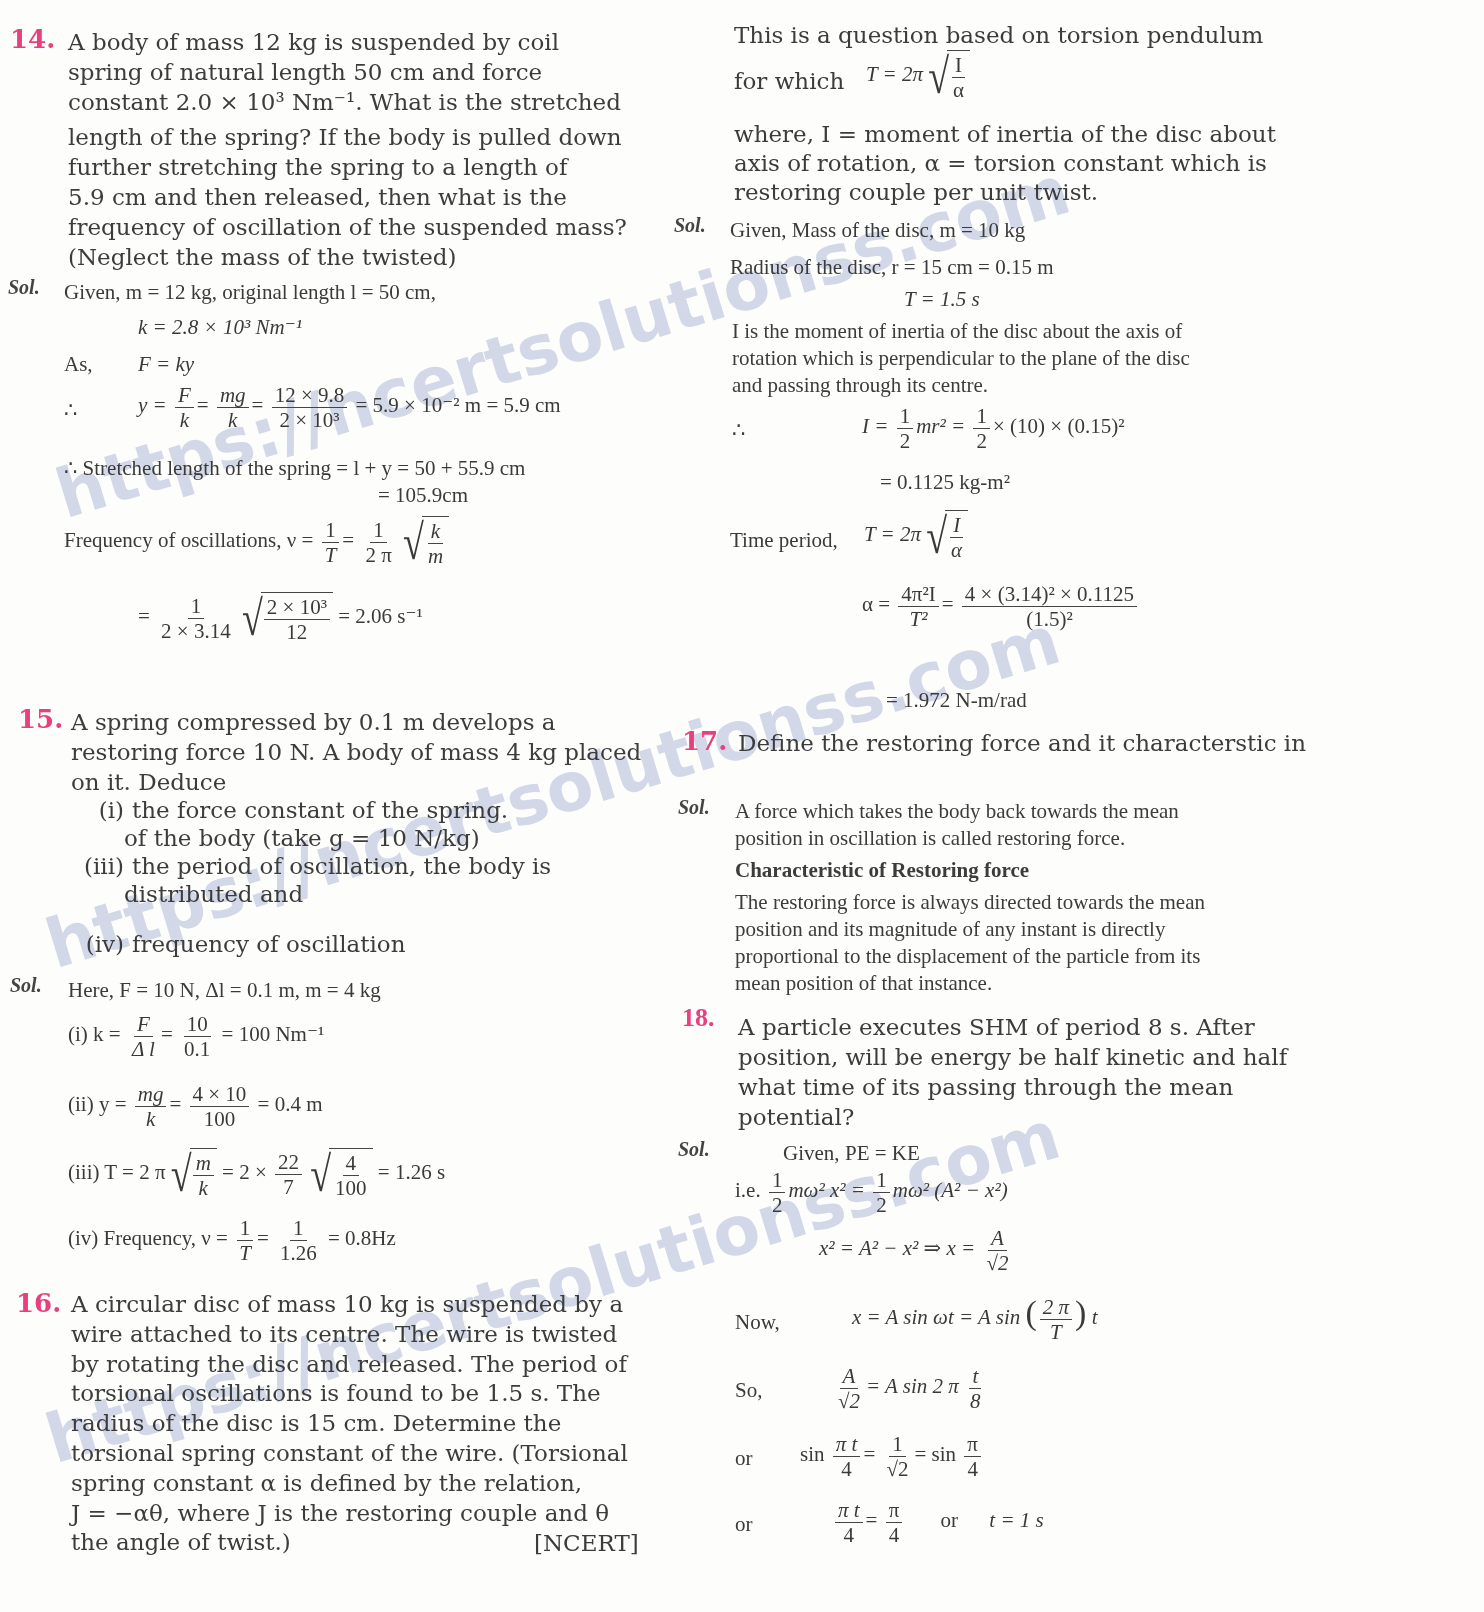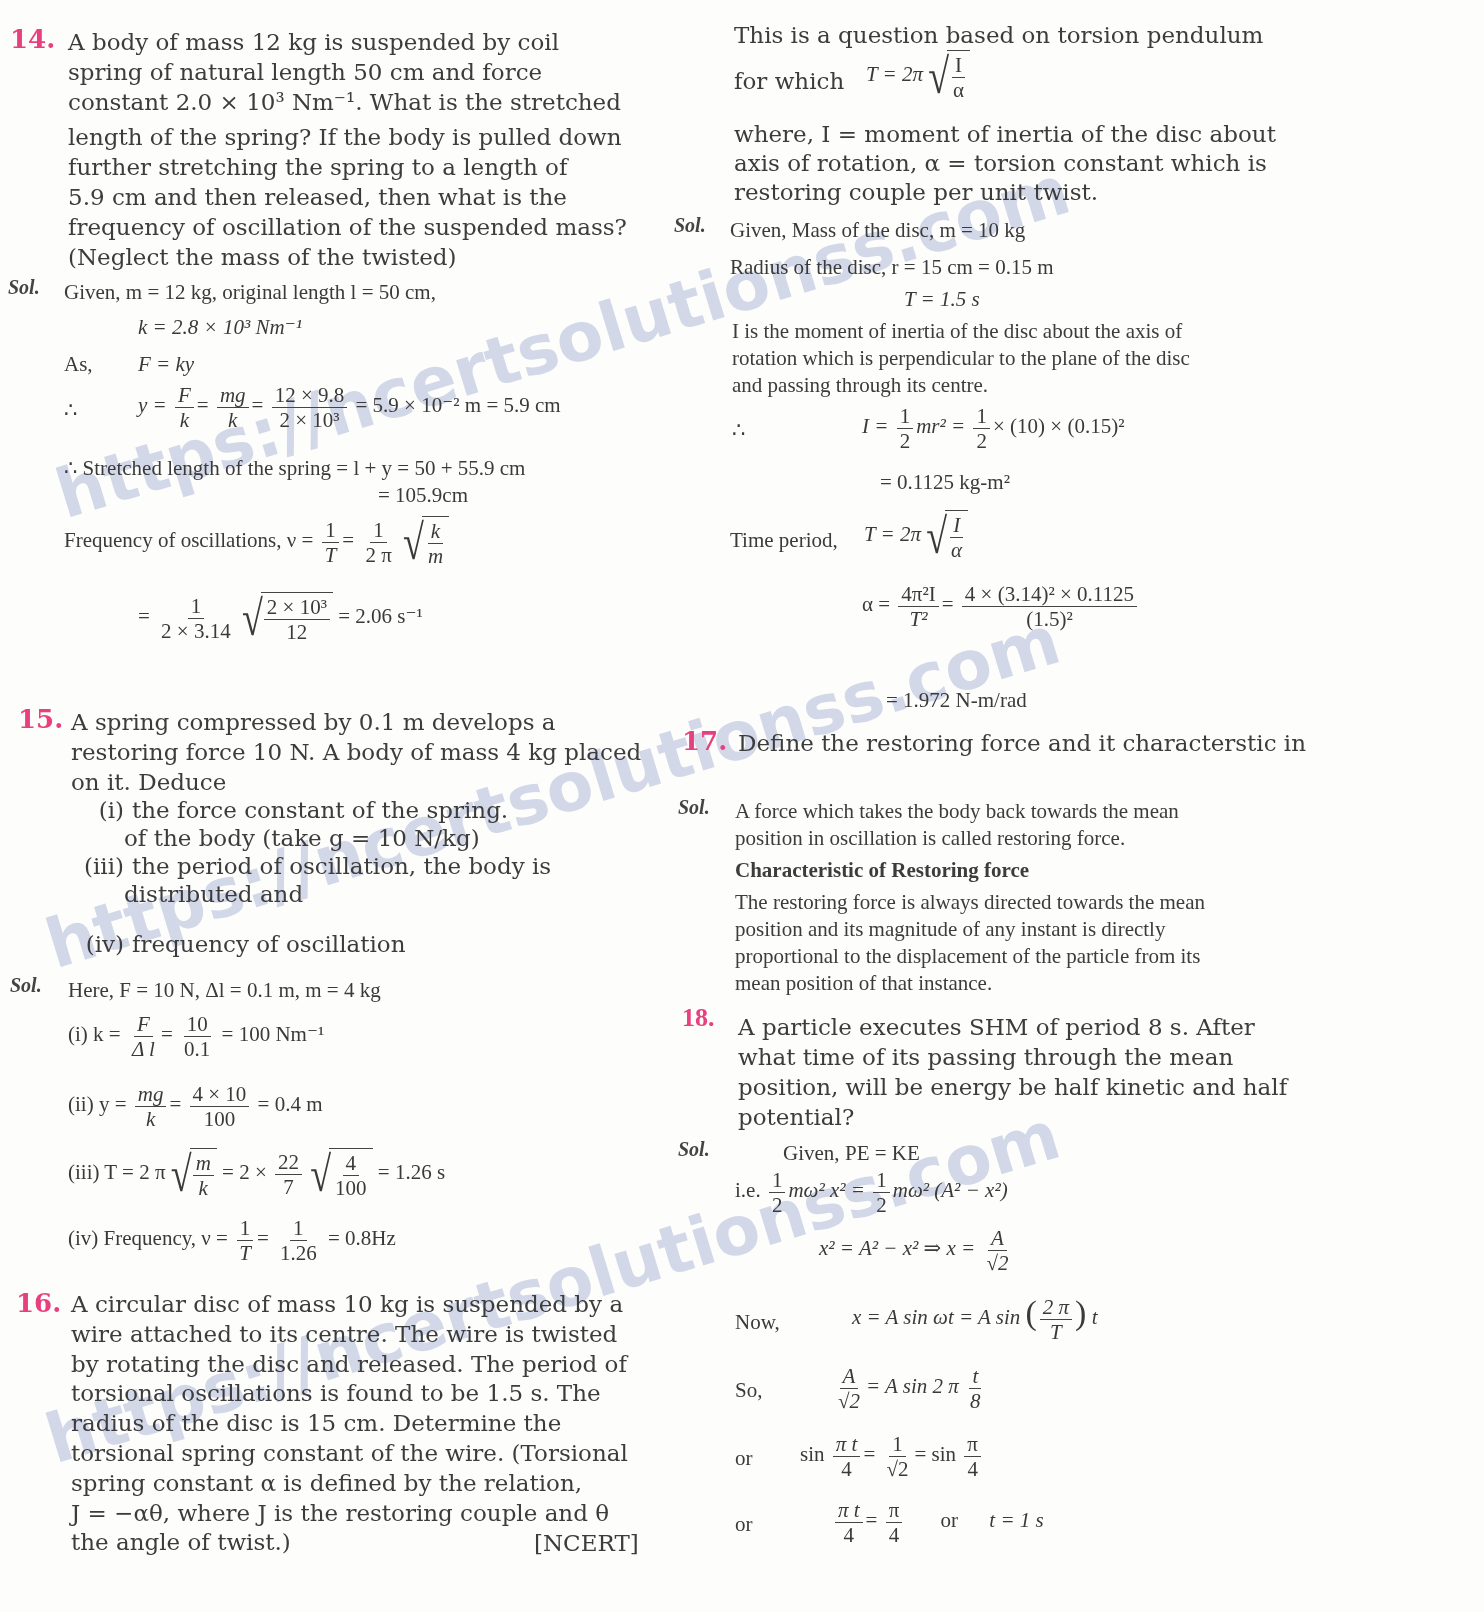"what time of its passing" div { order: before "position, will be energy be" -> after "position, will be energy be" }
